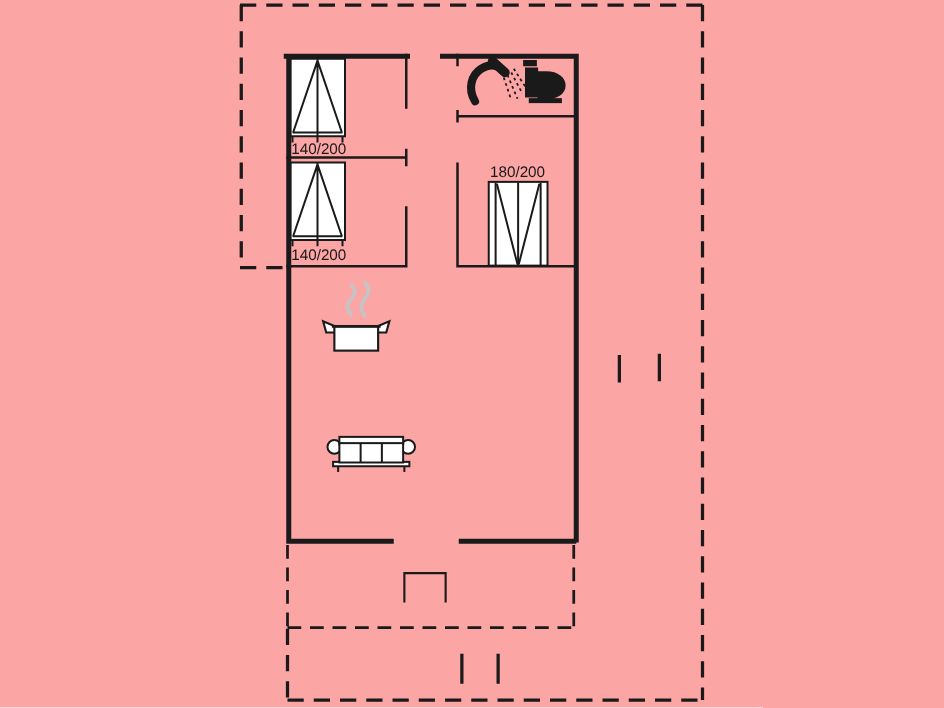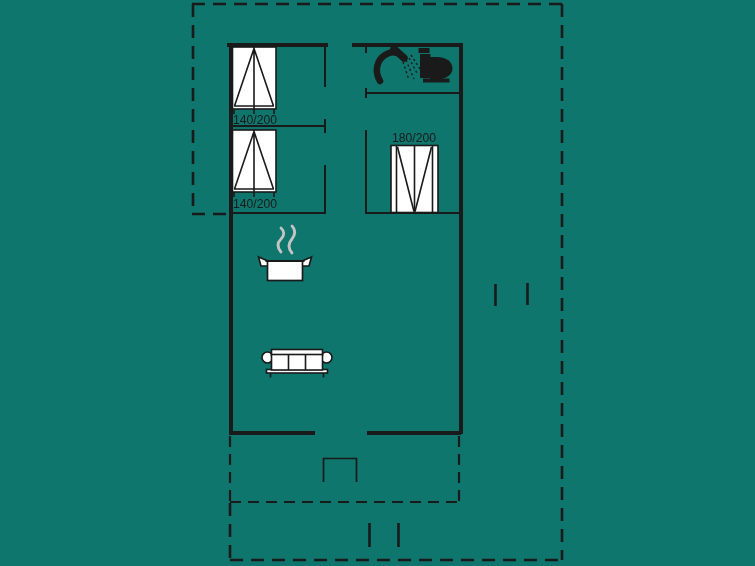"140/200" .plan-wrap { background: #0f766e -> #fca5a5 }
